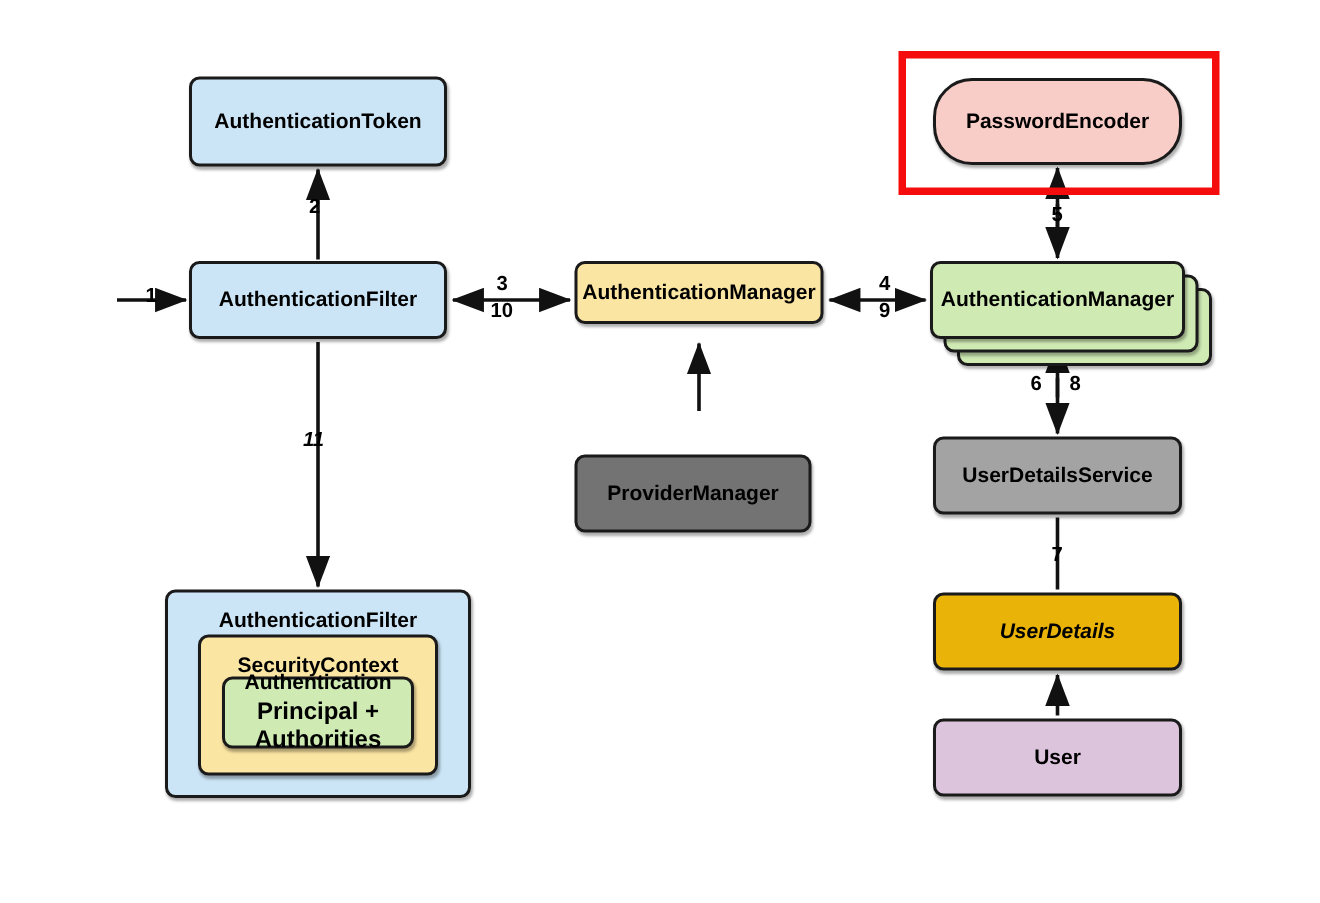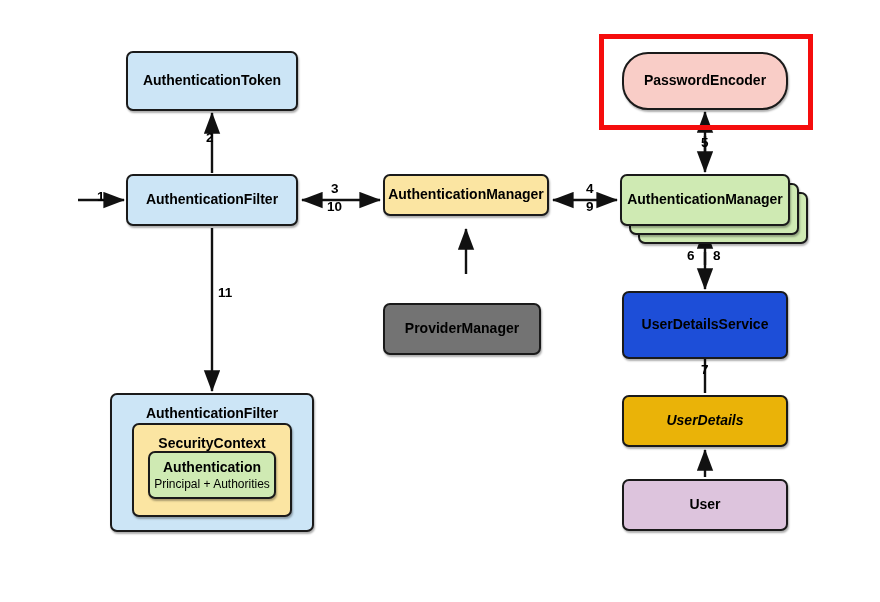"11" div.edge-label { font-style: none -> italic; left: 218px -> 202px }
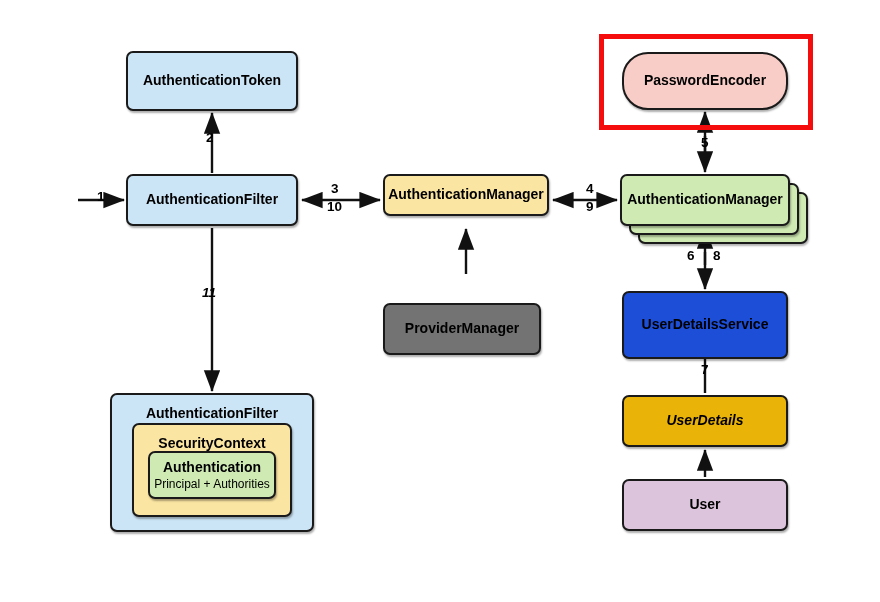"UserDetailsService" div.node { background: #1d4ed8 -> #a3a3a3; height: 68px -> 52px }
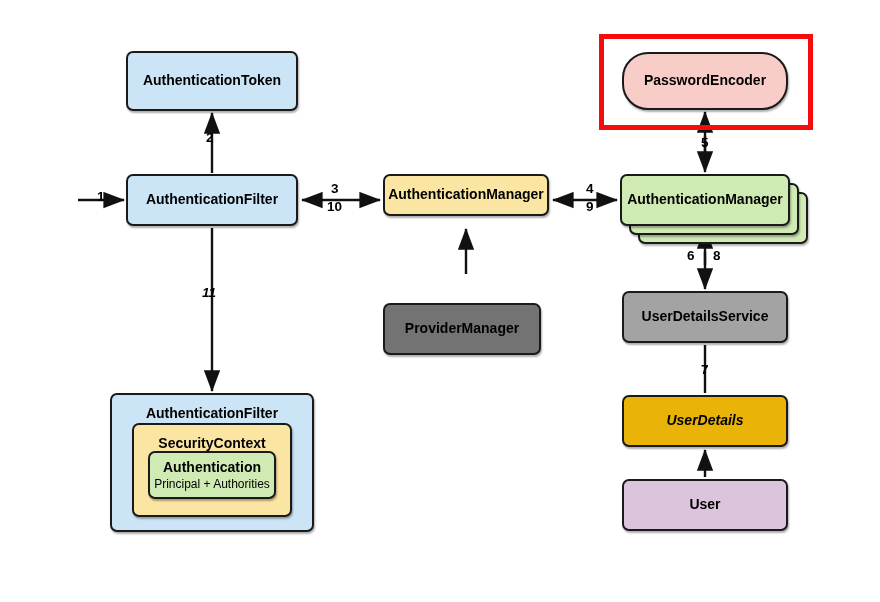"Principal + Authorities" .node .sub { font-size: 12px -> 16px; font-weight: normal -> bold }
